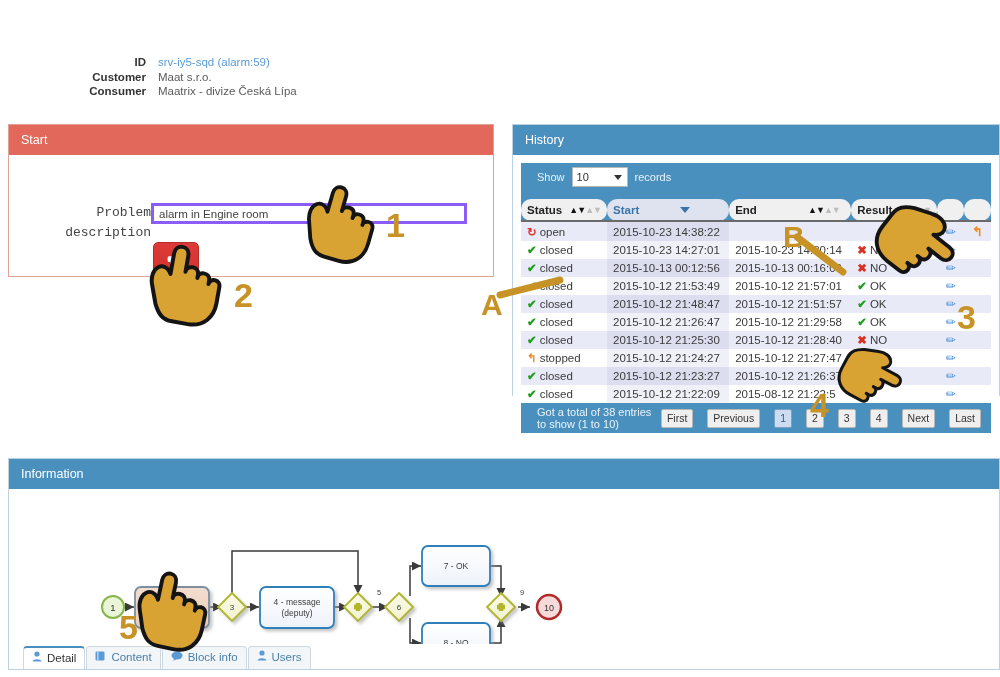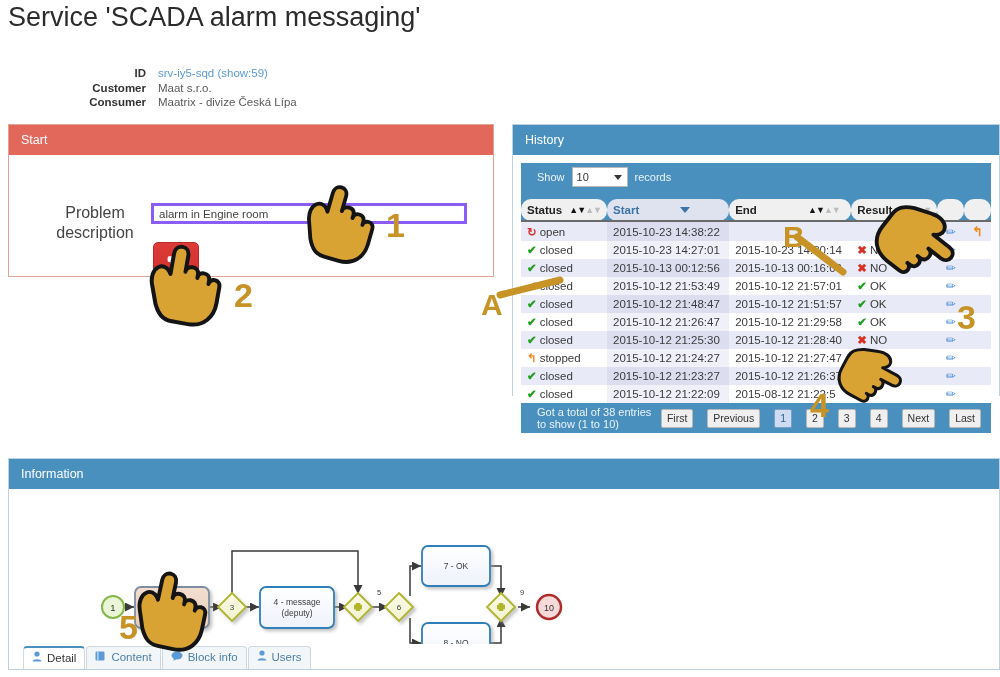"Service 'SCADA alarm messaging'" div.page-title { html: <div>Service 'SCADA alarm messaging'</div> -> none }
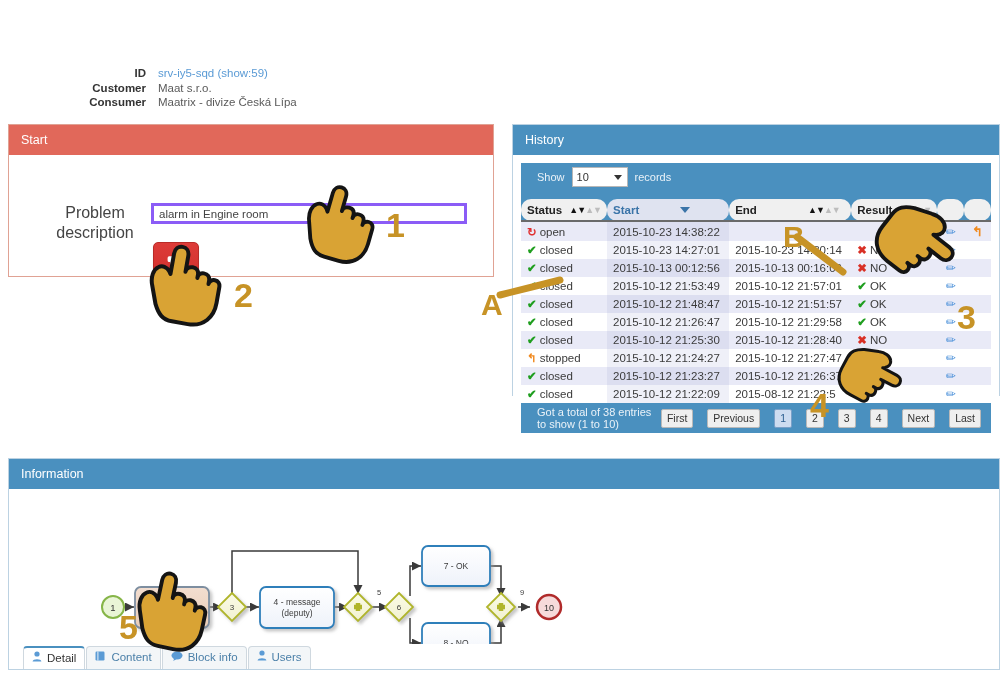"ID" .meta { top: 66px -> 55px }
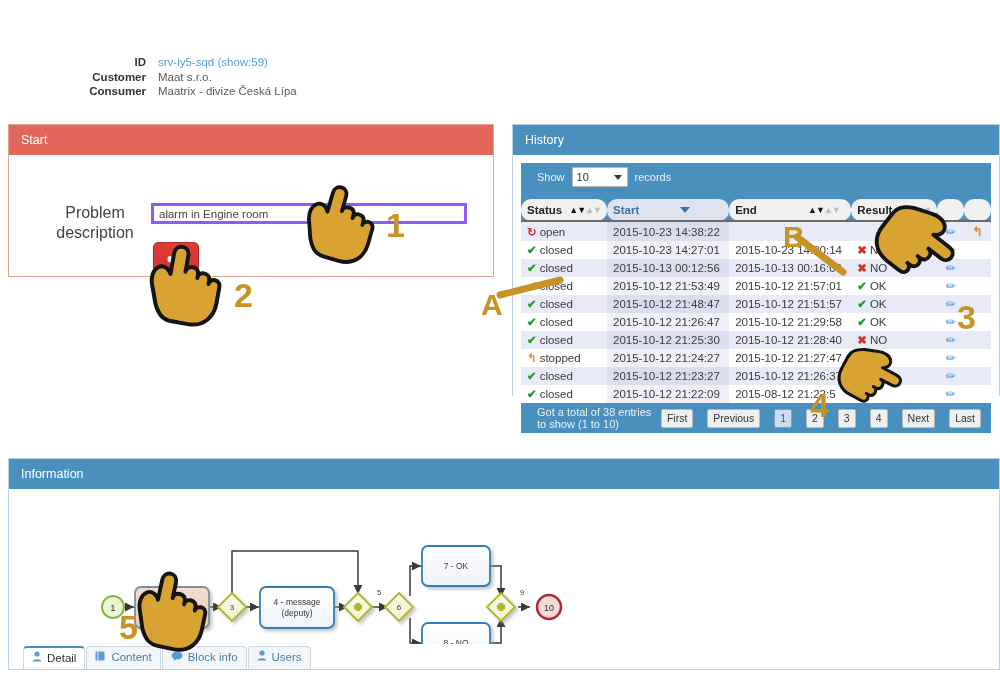"srv-iy5-sqd (show:59)" div.meta-def { text: show:59 -> alarm:59 }
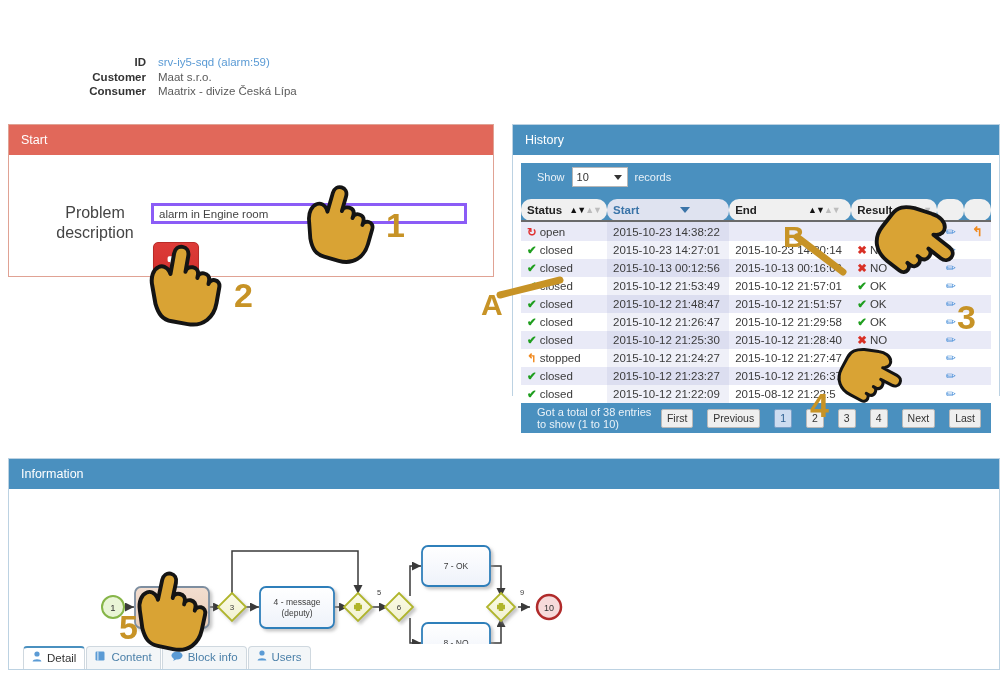"Problem description" .field-label { font-family: none -> Liberation Mono, monospace; font-size: 16px -> 13px; text-align: center -> right }
